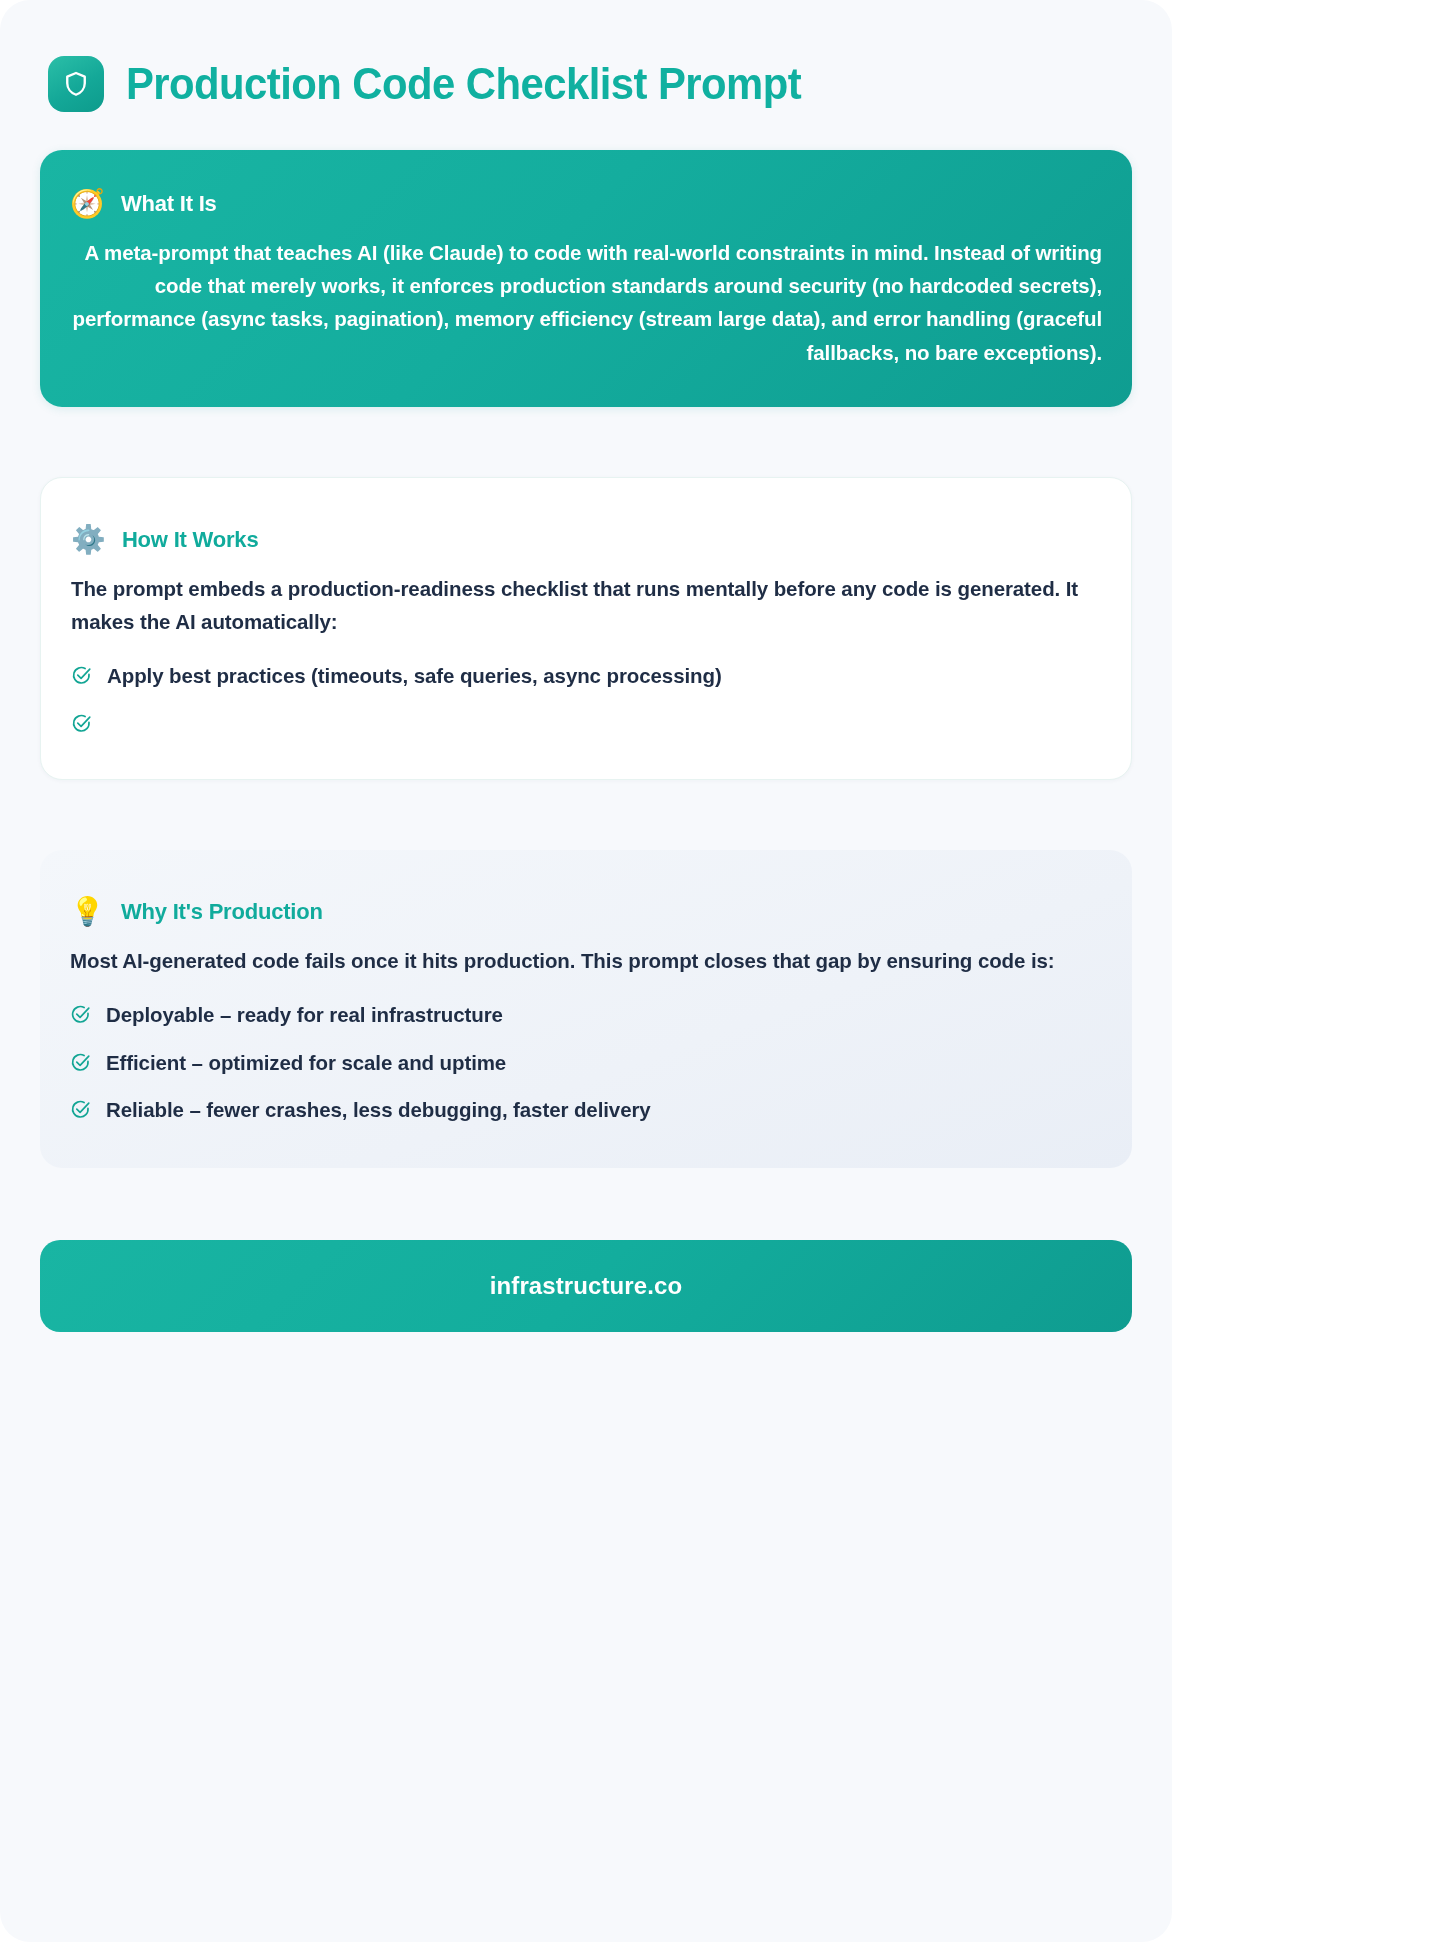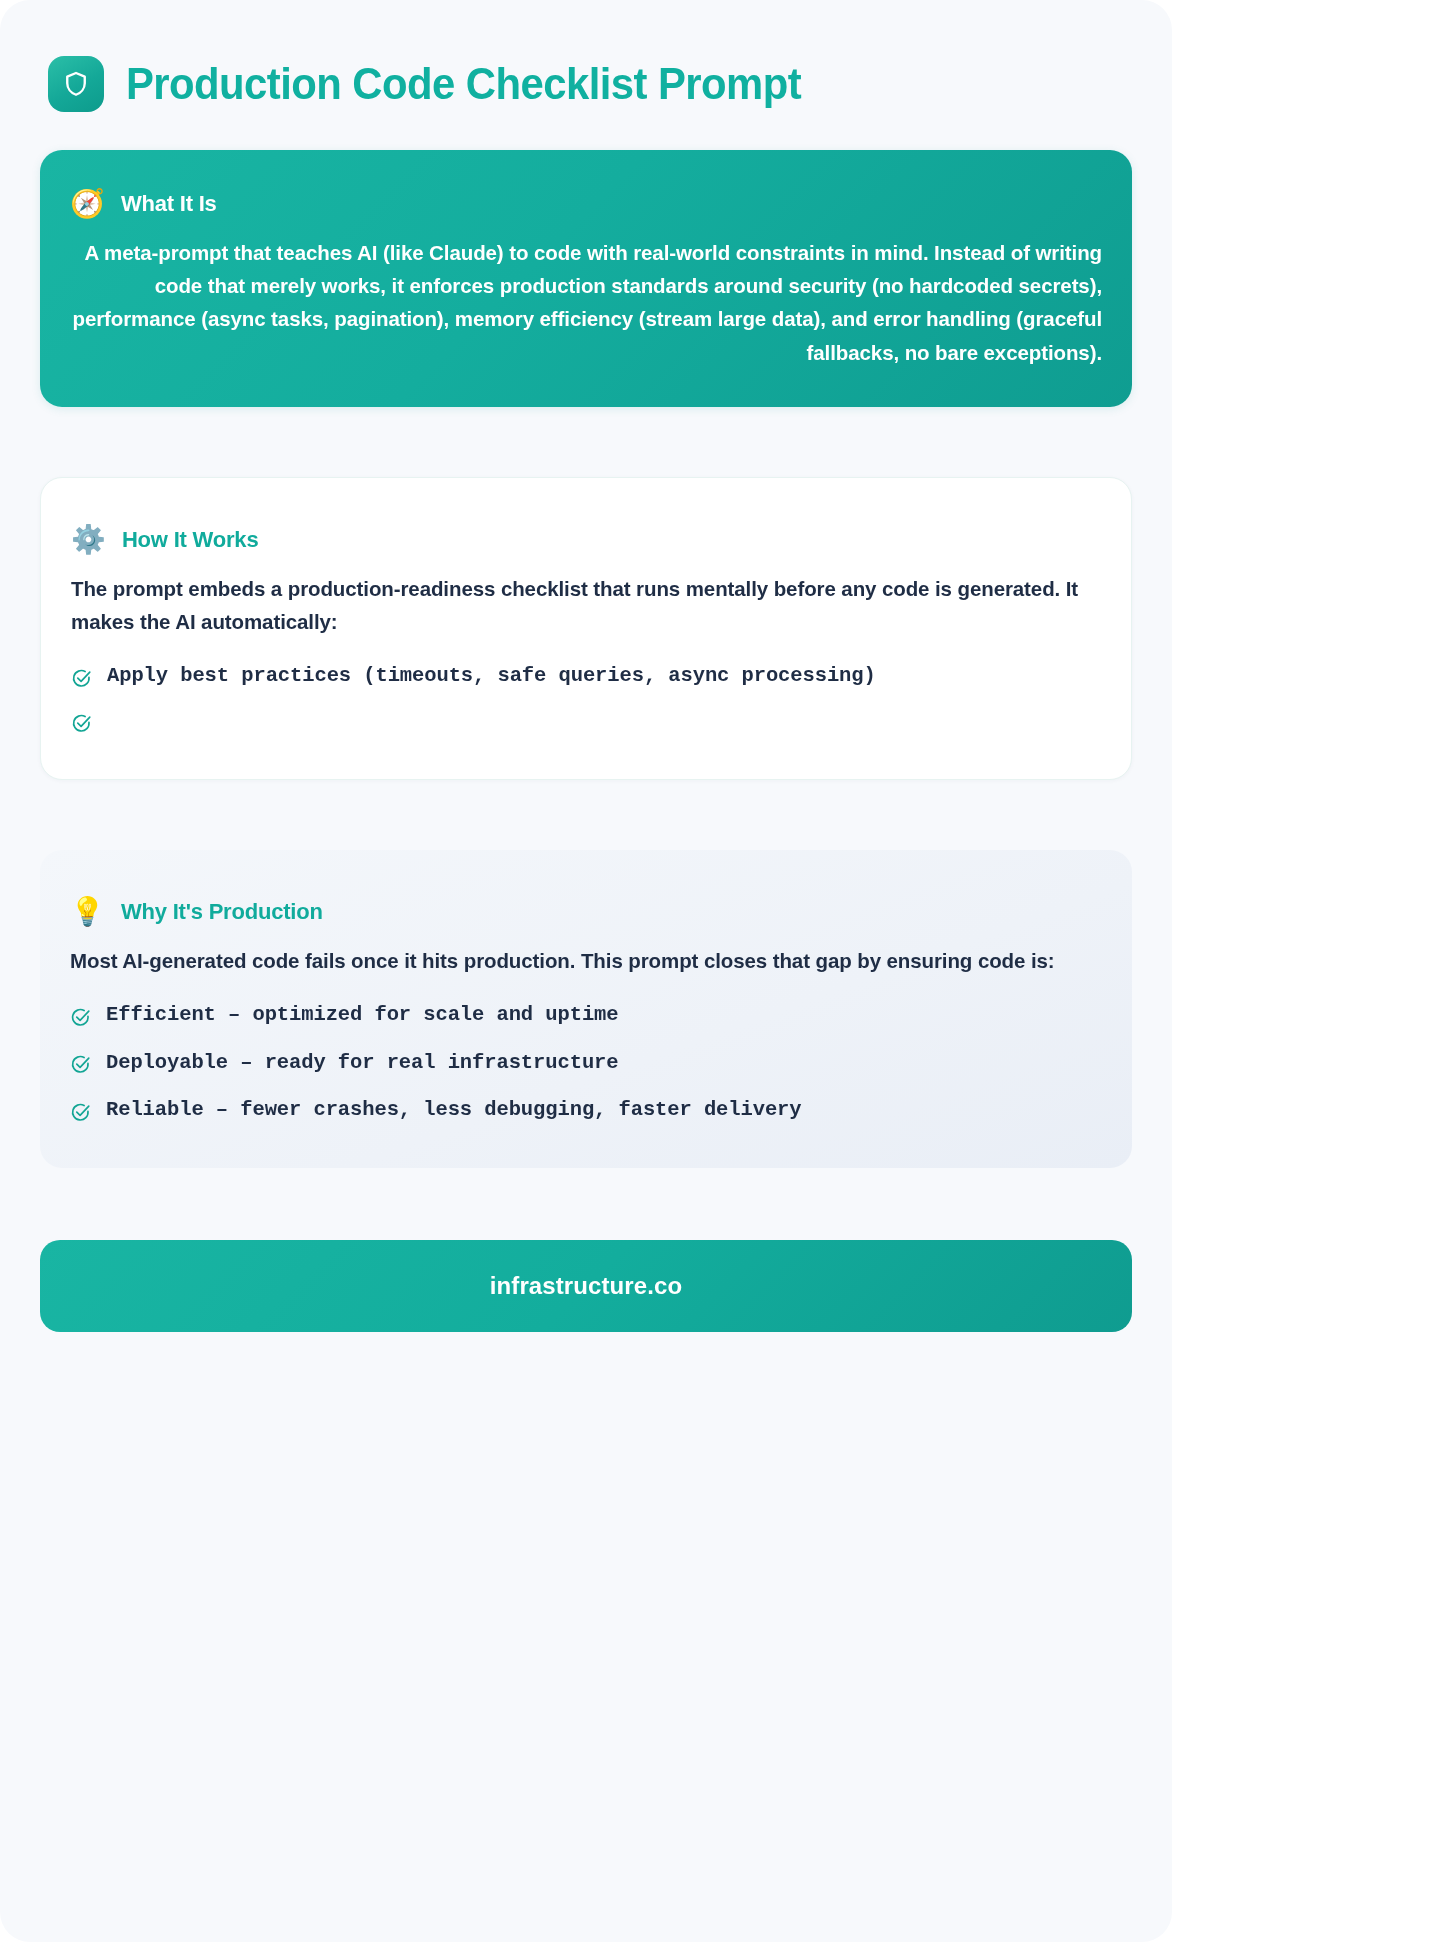"Apply best practices (timeouts, safe" .check-item { align-items: flex-end -> flex-start; font-family: Liberation Mono, monospace -> none }
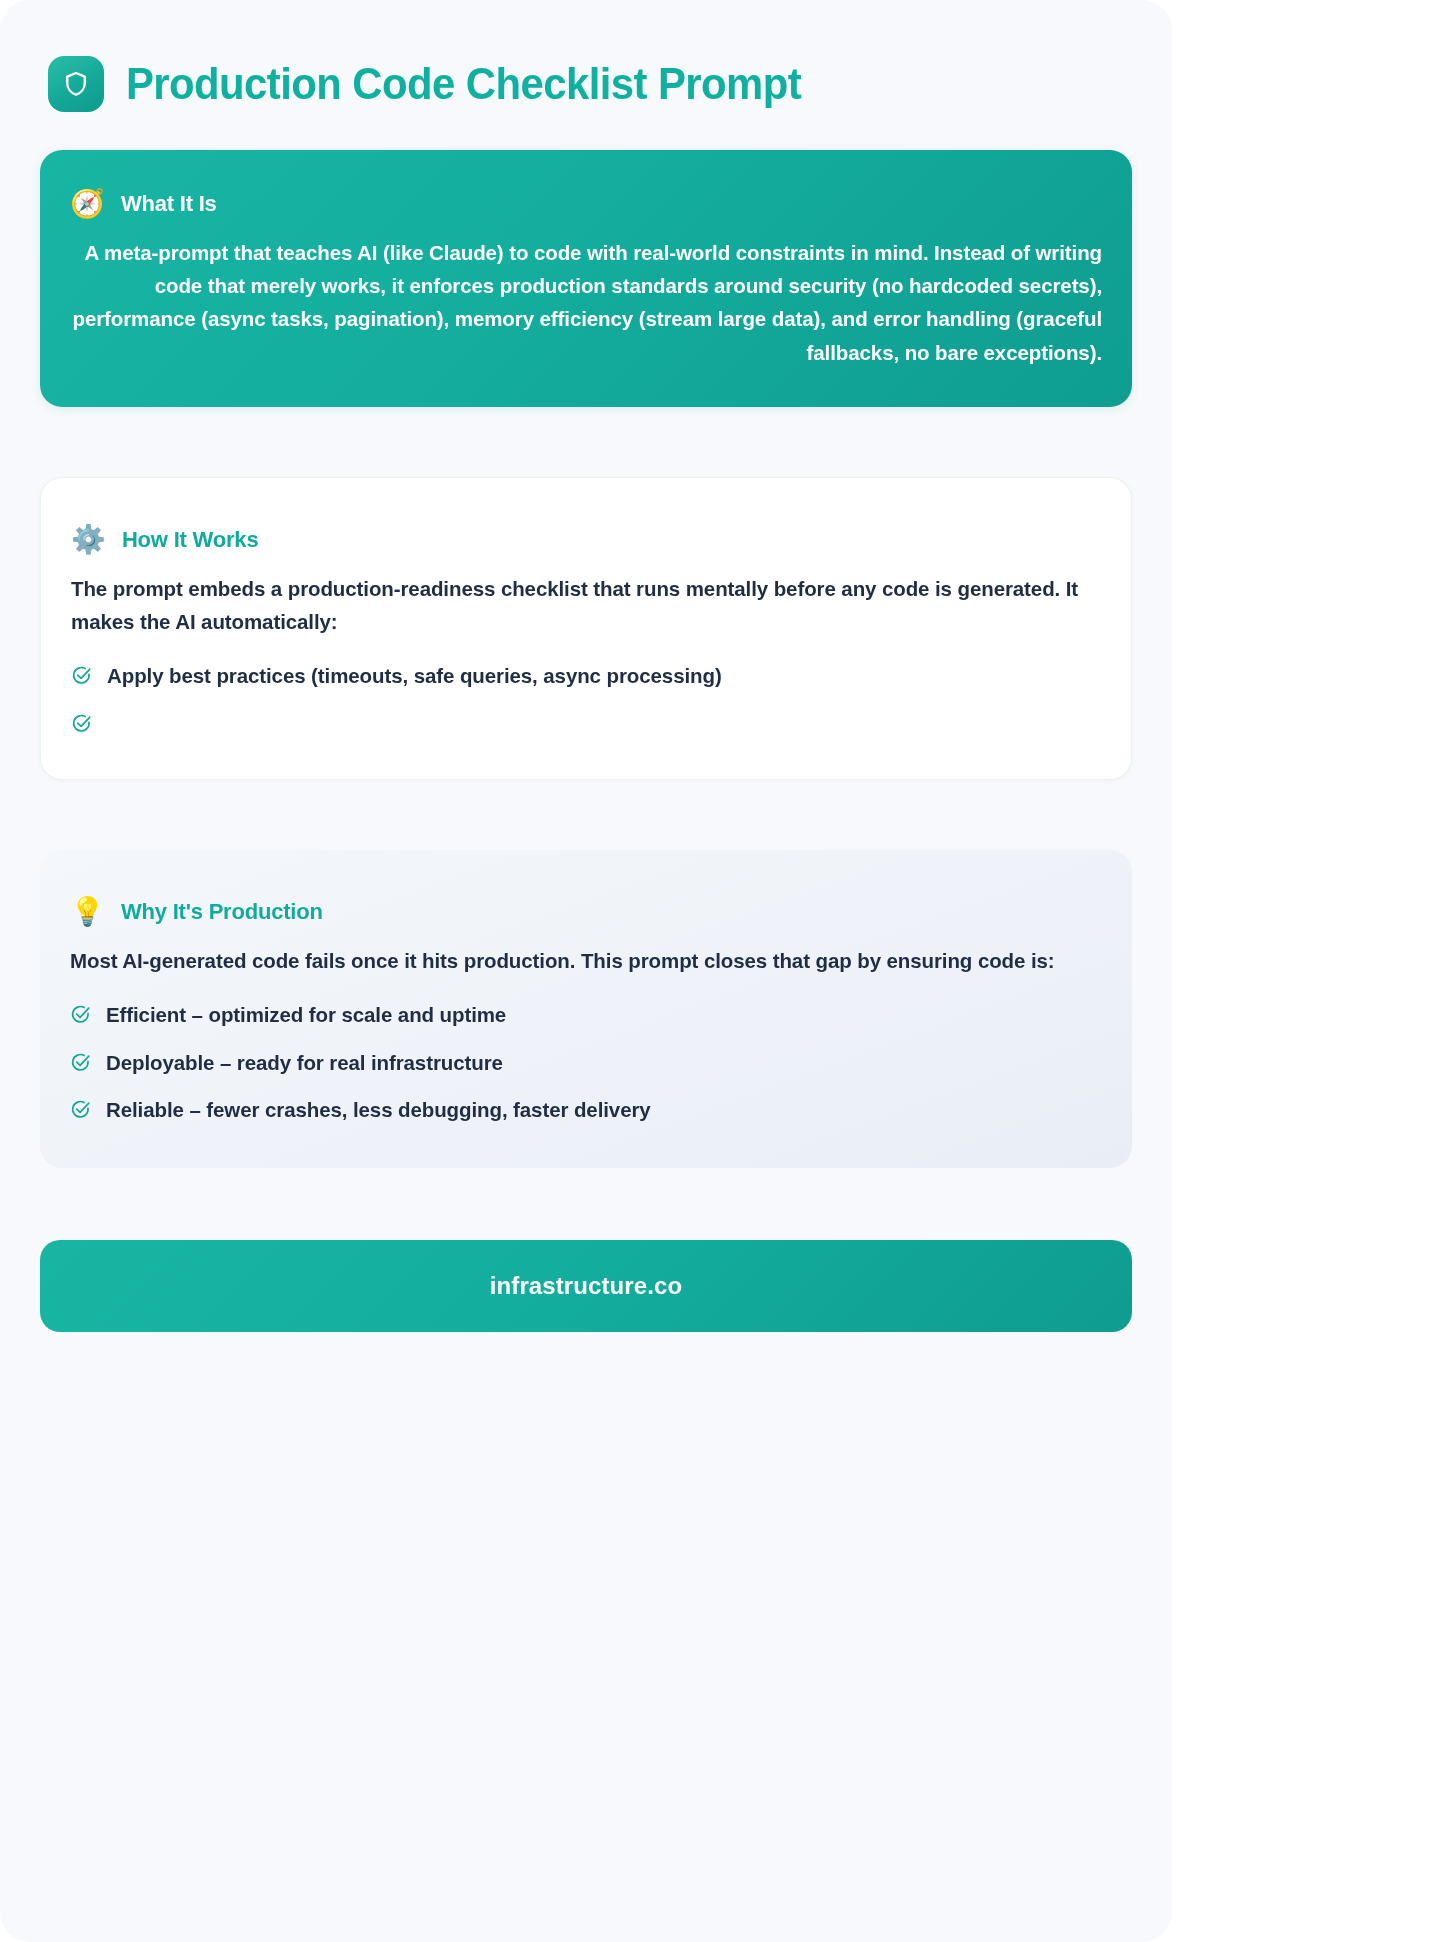"Efficient – optimized for scale" li.check-item { order: before "Deployable – ready for real" -> after "Deployable – ready for real" }
